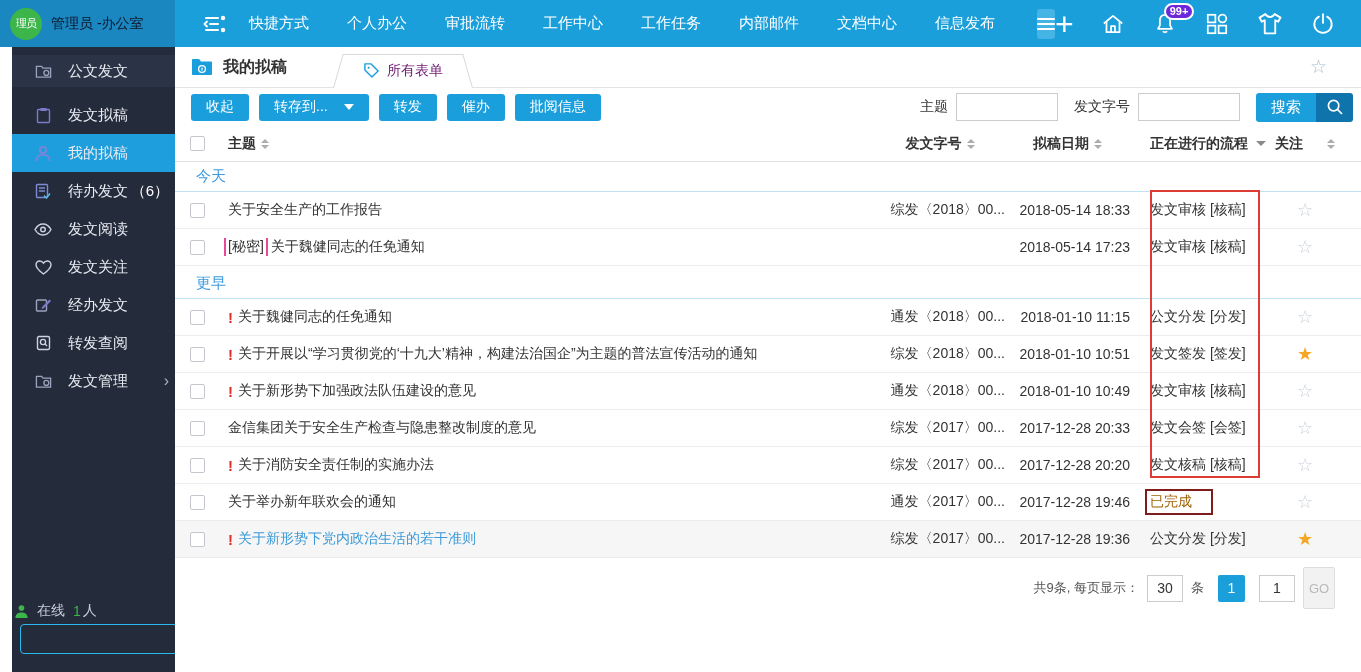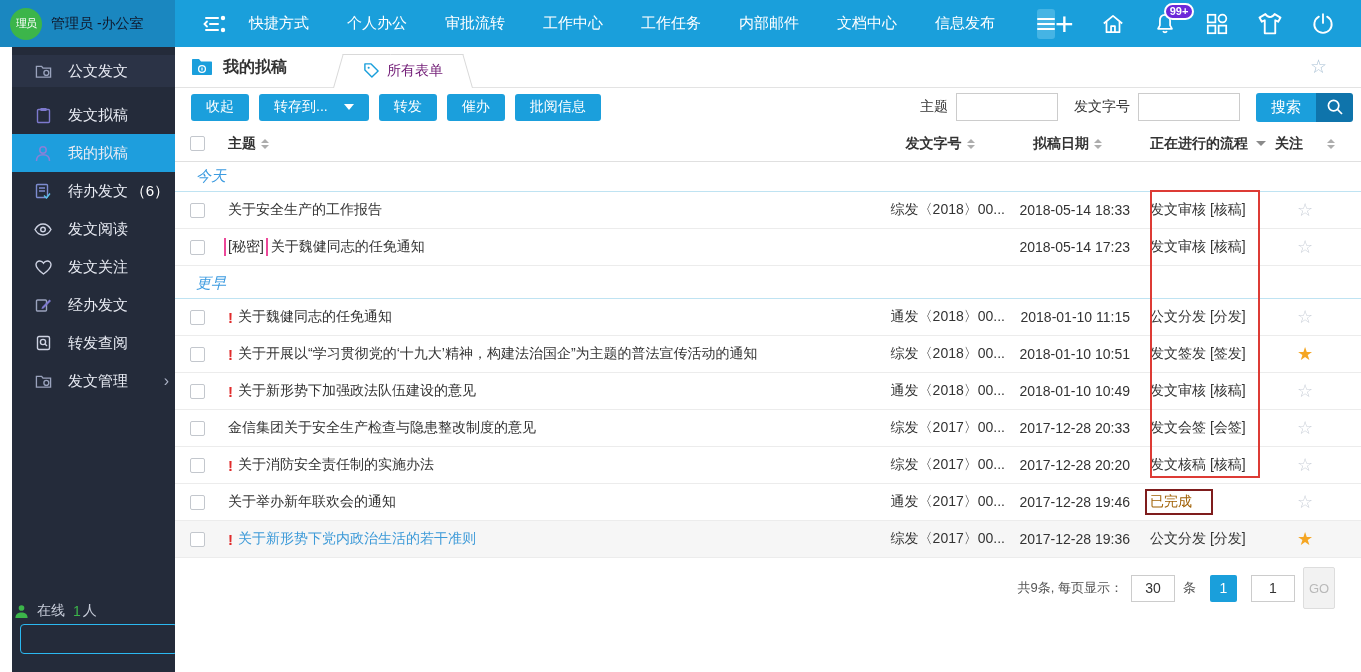"今天" .group-row { font-style: italic -> none }
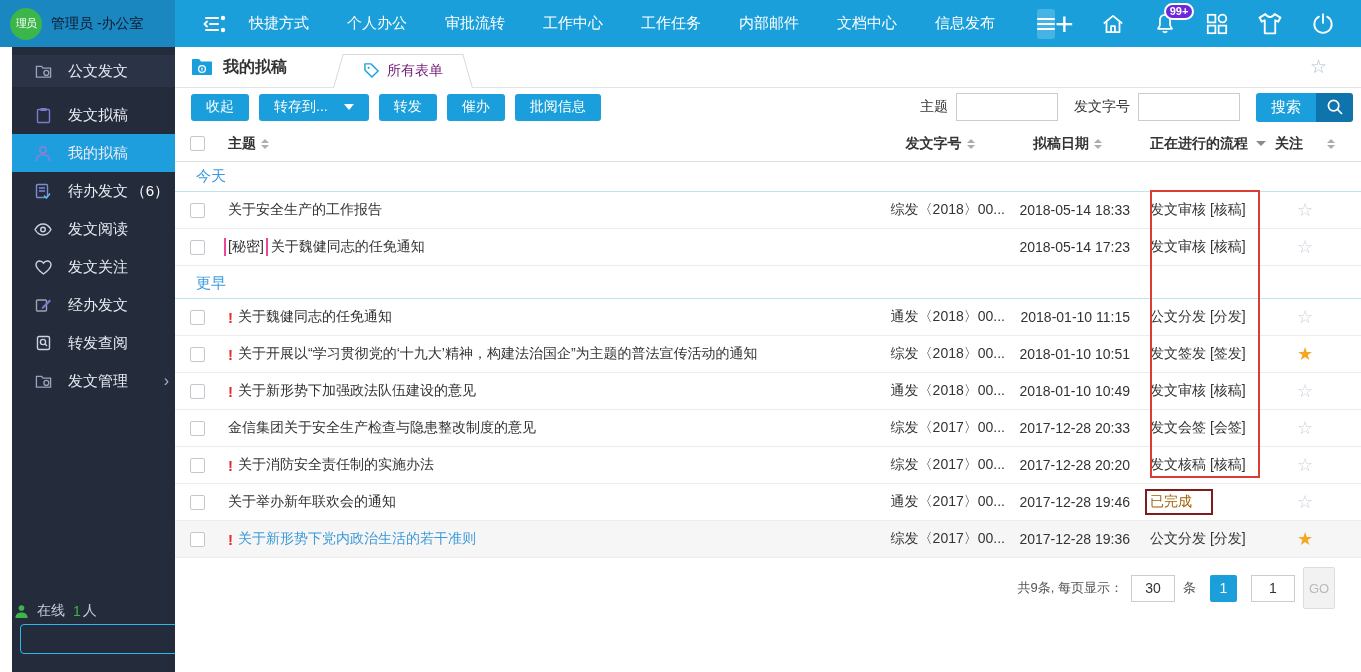"30" .pg-input { width: 44px -> 36px }
